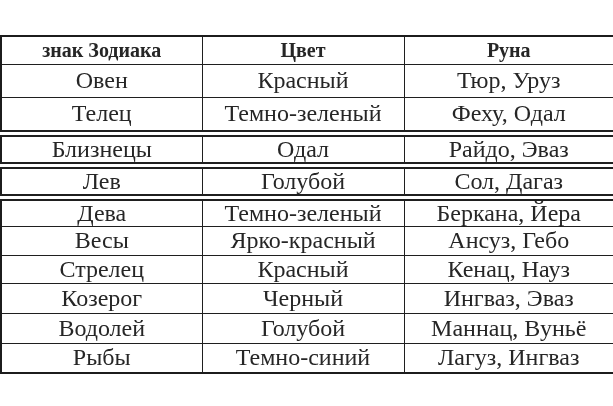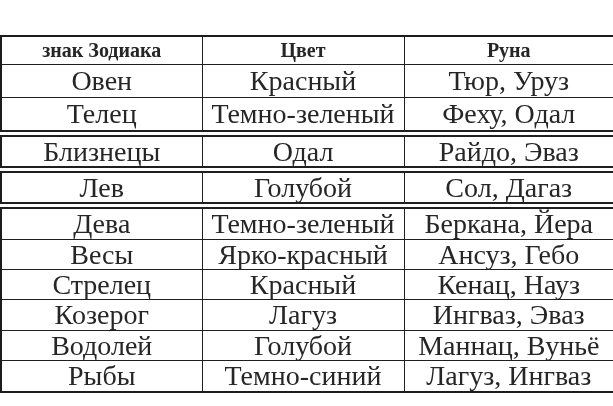"Овен" table.zodiac th, table.zodiac td { font-size: 28px -> 24px }
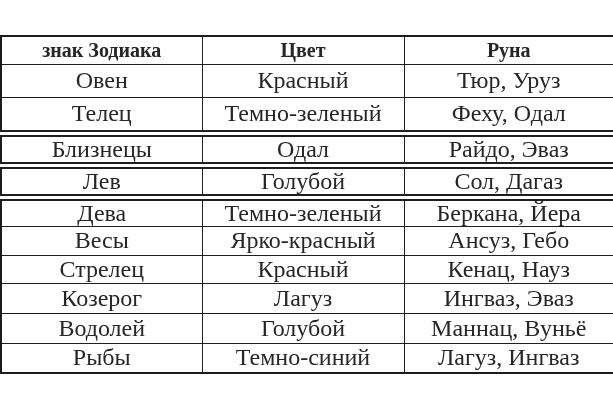"Лагуз" td { text: Лагуз -> Черный }
